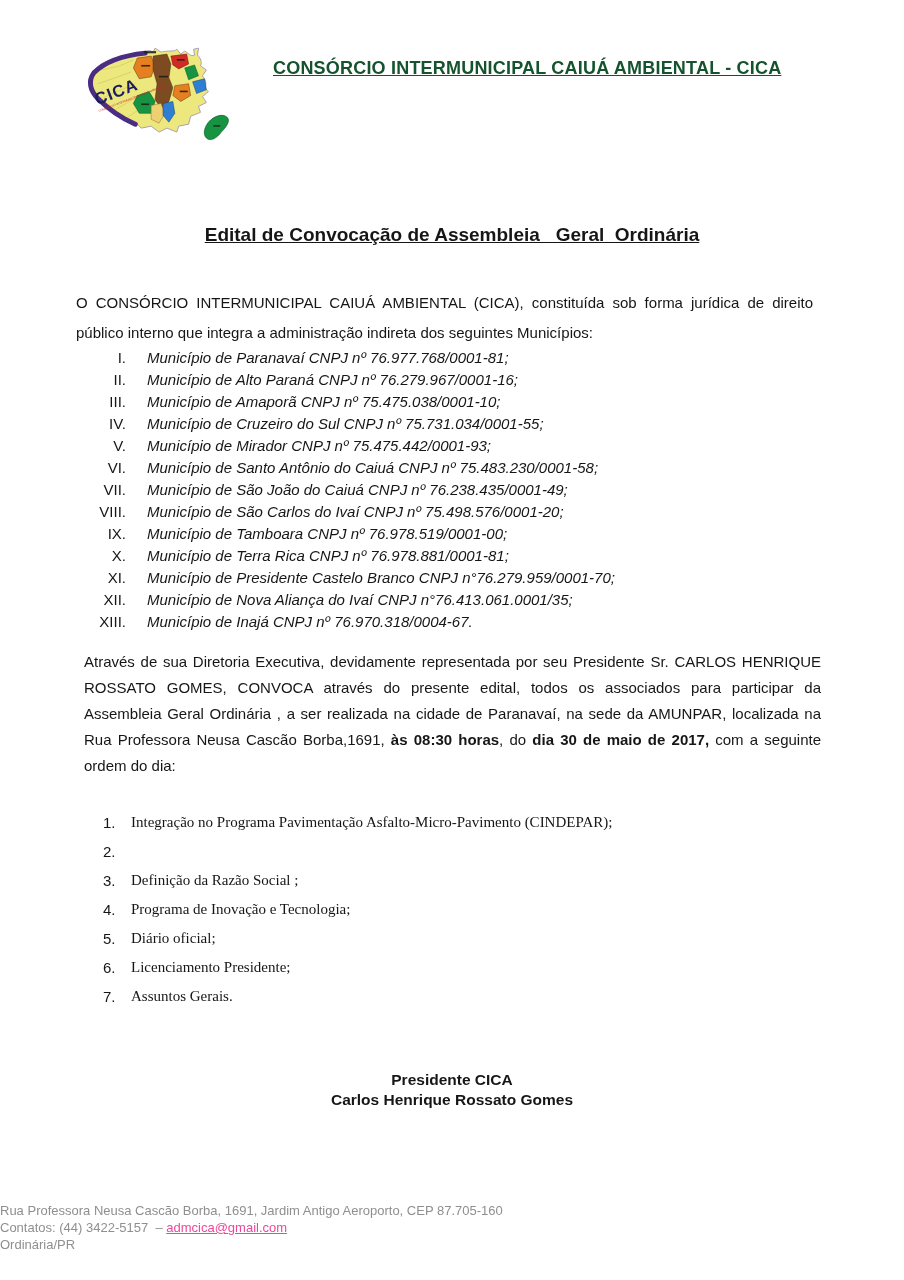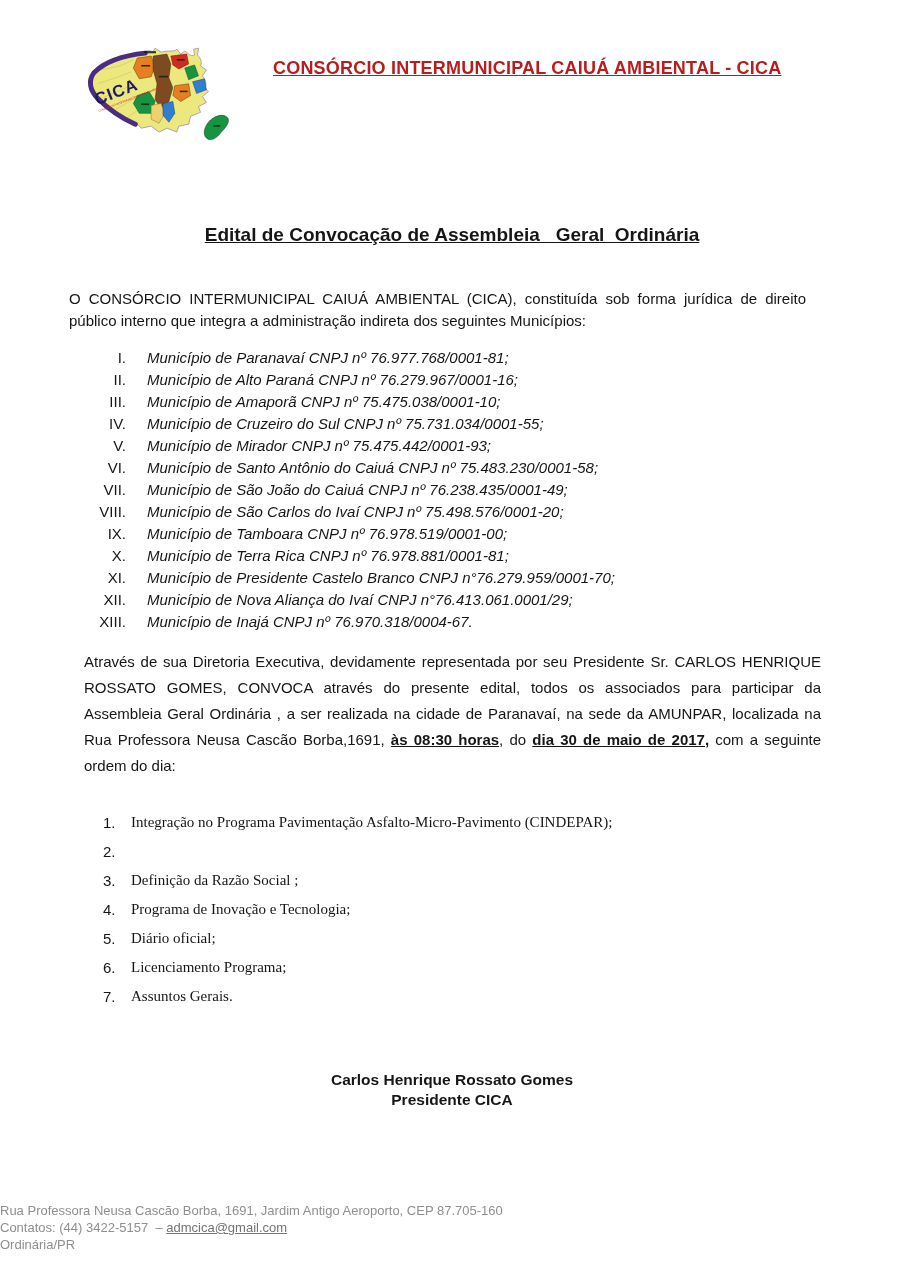"CONSÓRCIO INTERMUNICIPAL CAIUÁ AMBIENTAL - CICA" .header-title { color: #b91c1c -> #14532d }
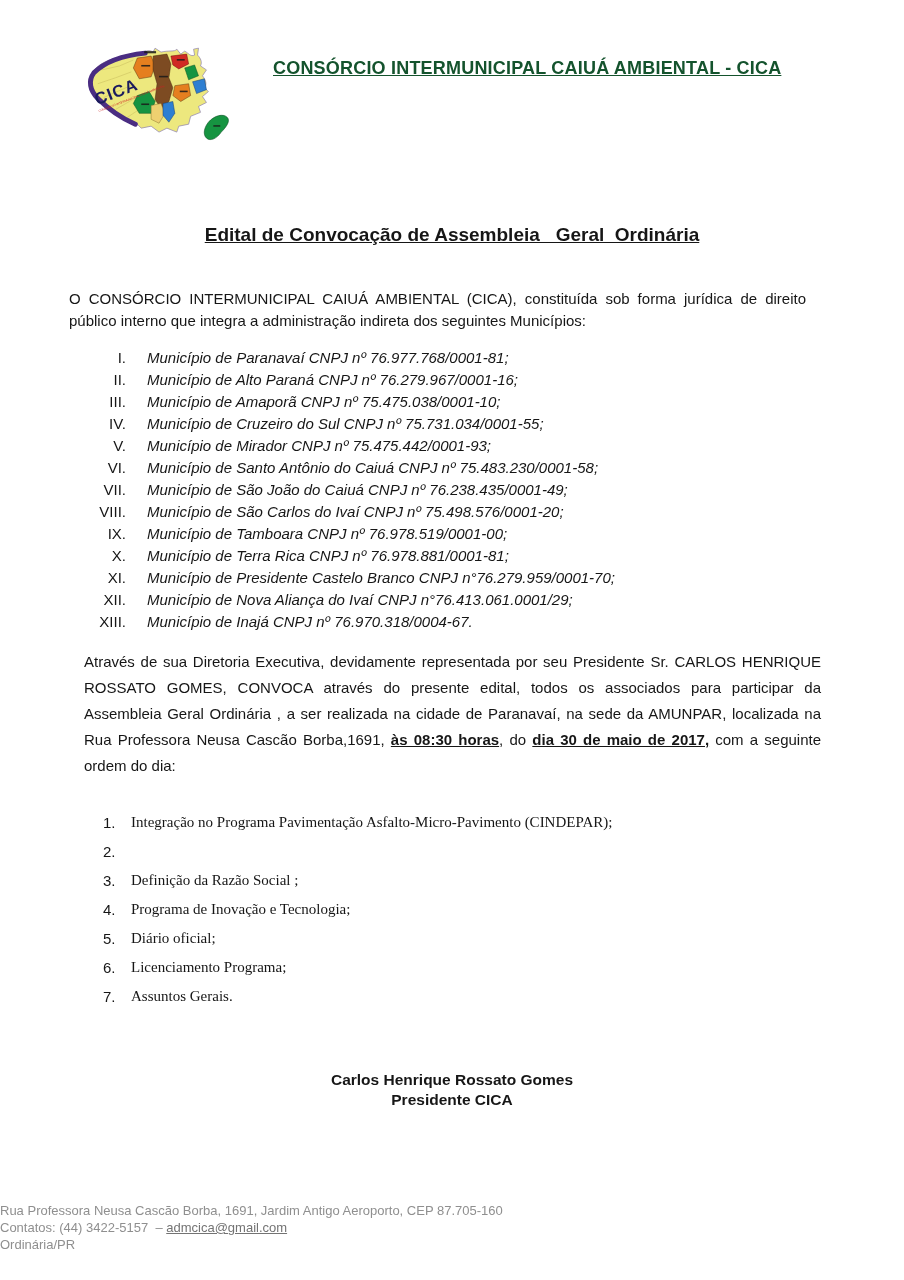"O CONSÓRCIO INTERMUNICIPAL CAIUÁ" .intro { left: 69px -> 76px; line-height: 22px -> 30px }
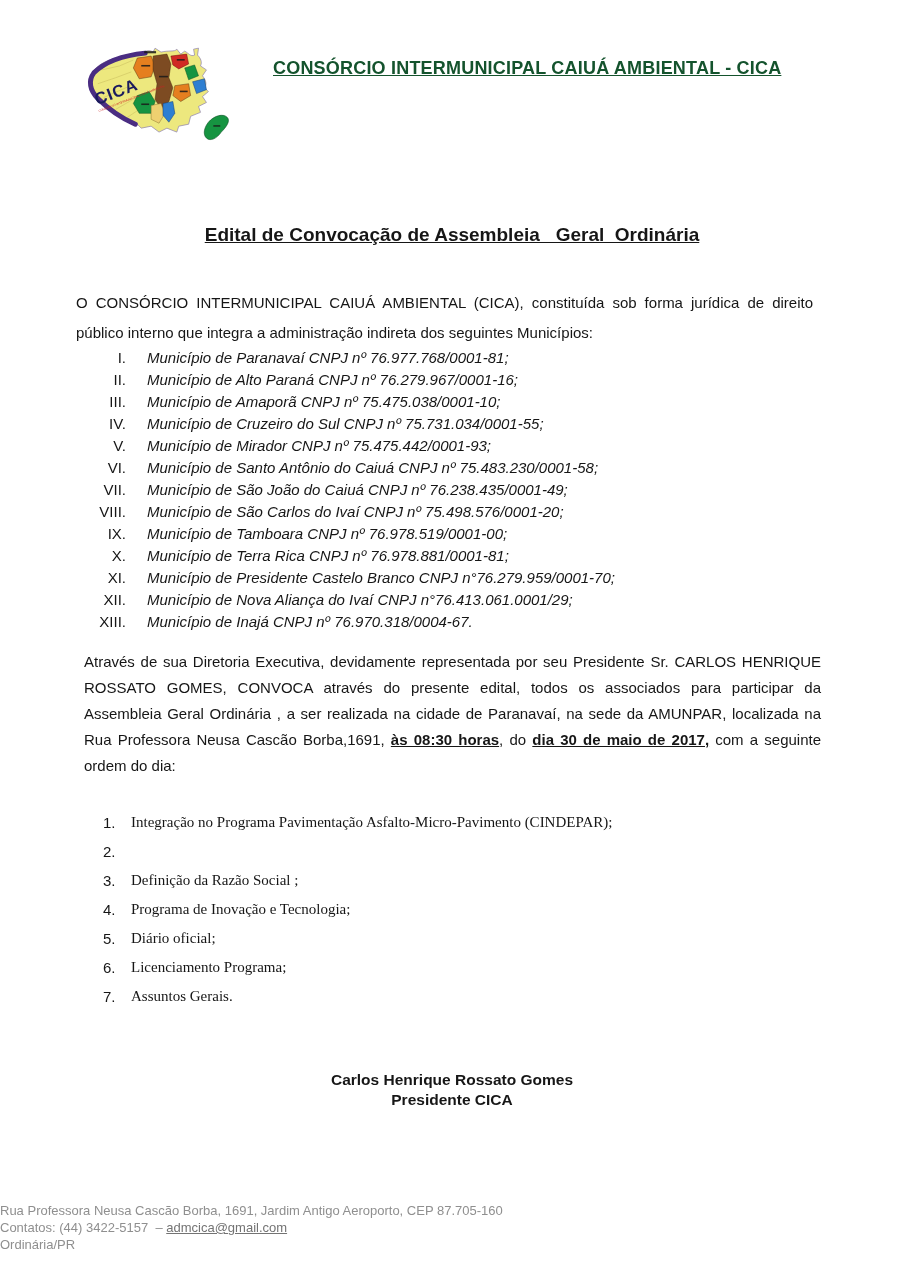"Município de Nova Aliança do" span.mtext { text: 76.413.061.0001/29 -> 76.413.061.0001/35 }
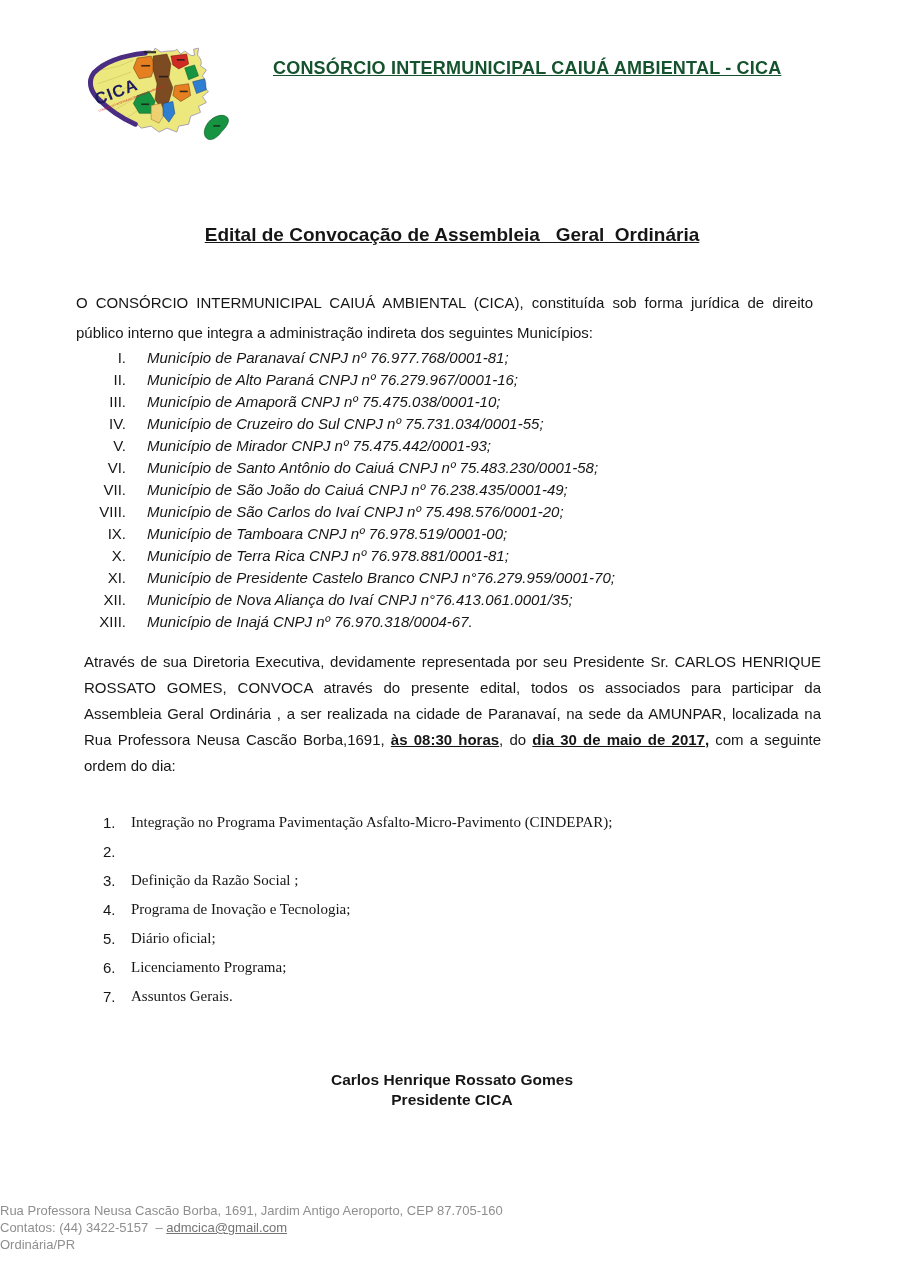"às 08:30 horas" .bu { text-decoration: underline -> none }
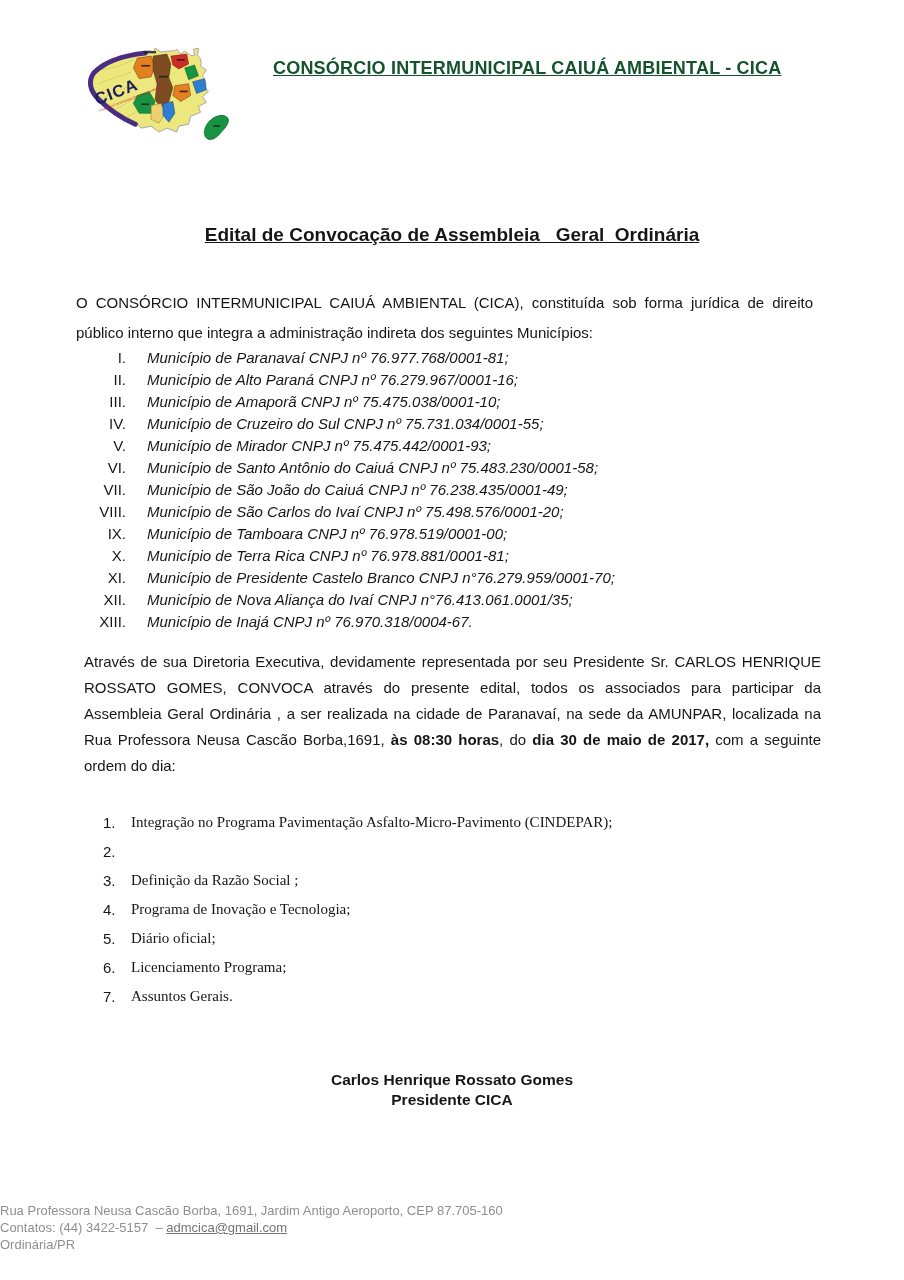"Licenciamento Programa;" span.atext { text: Programa -> Presidente }
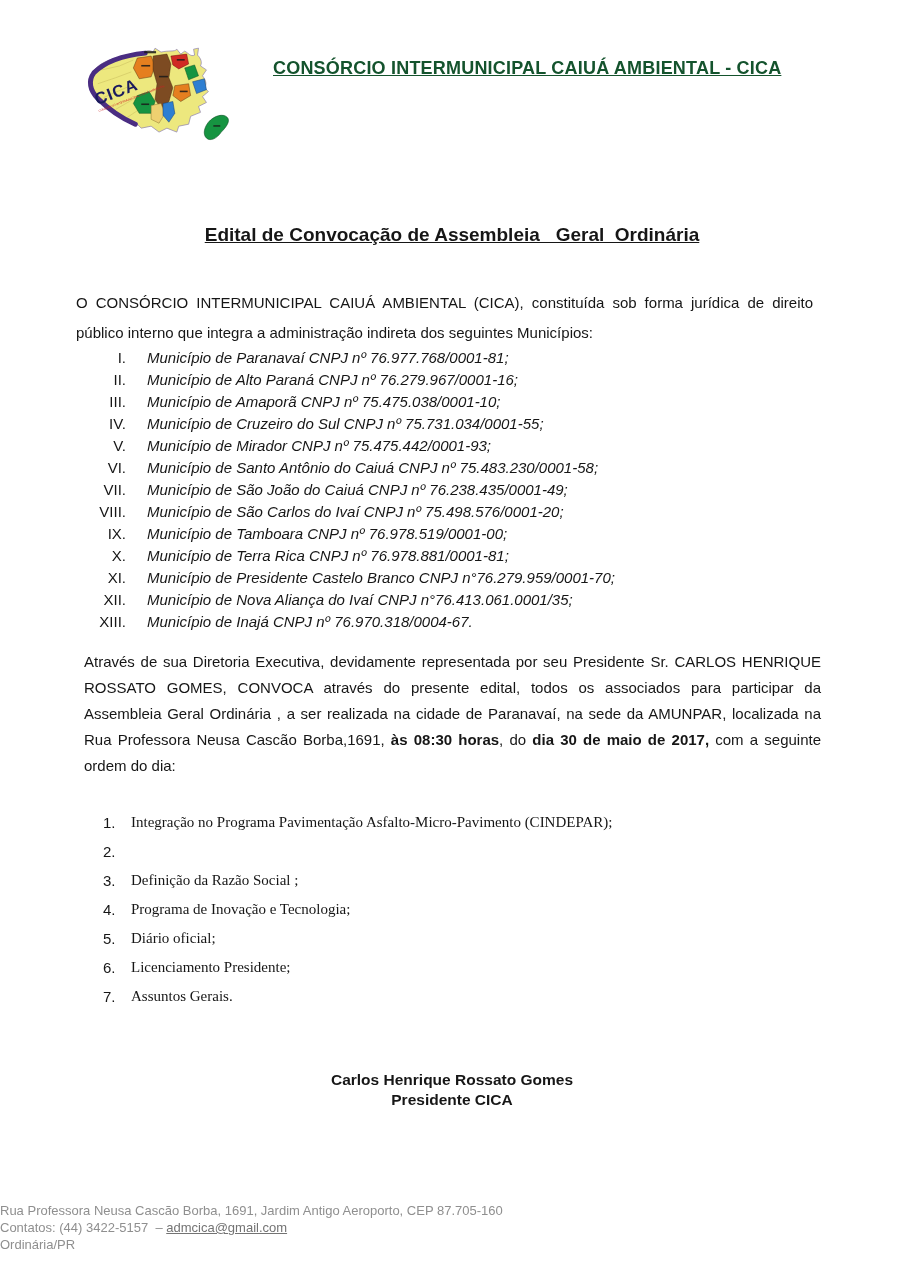"Carlos Henrique Rossato Gomes" div { order: before "Presidente CICA" -> after "Presidente CICA" }
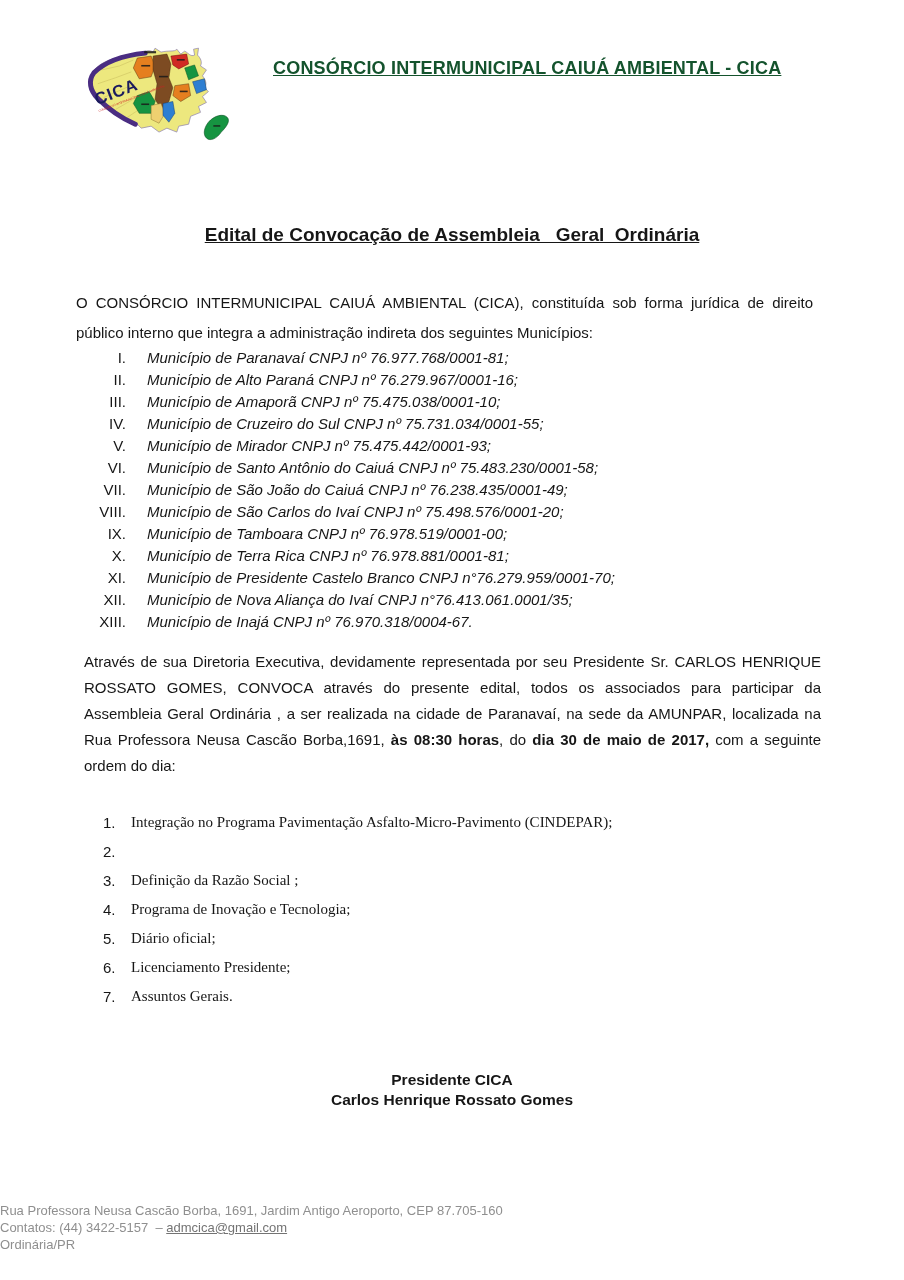"admcica@gmail.com" .footer a { color: #737373 -> #ec4899 }
